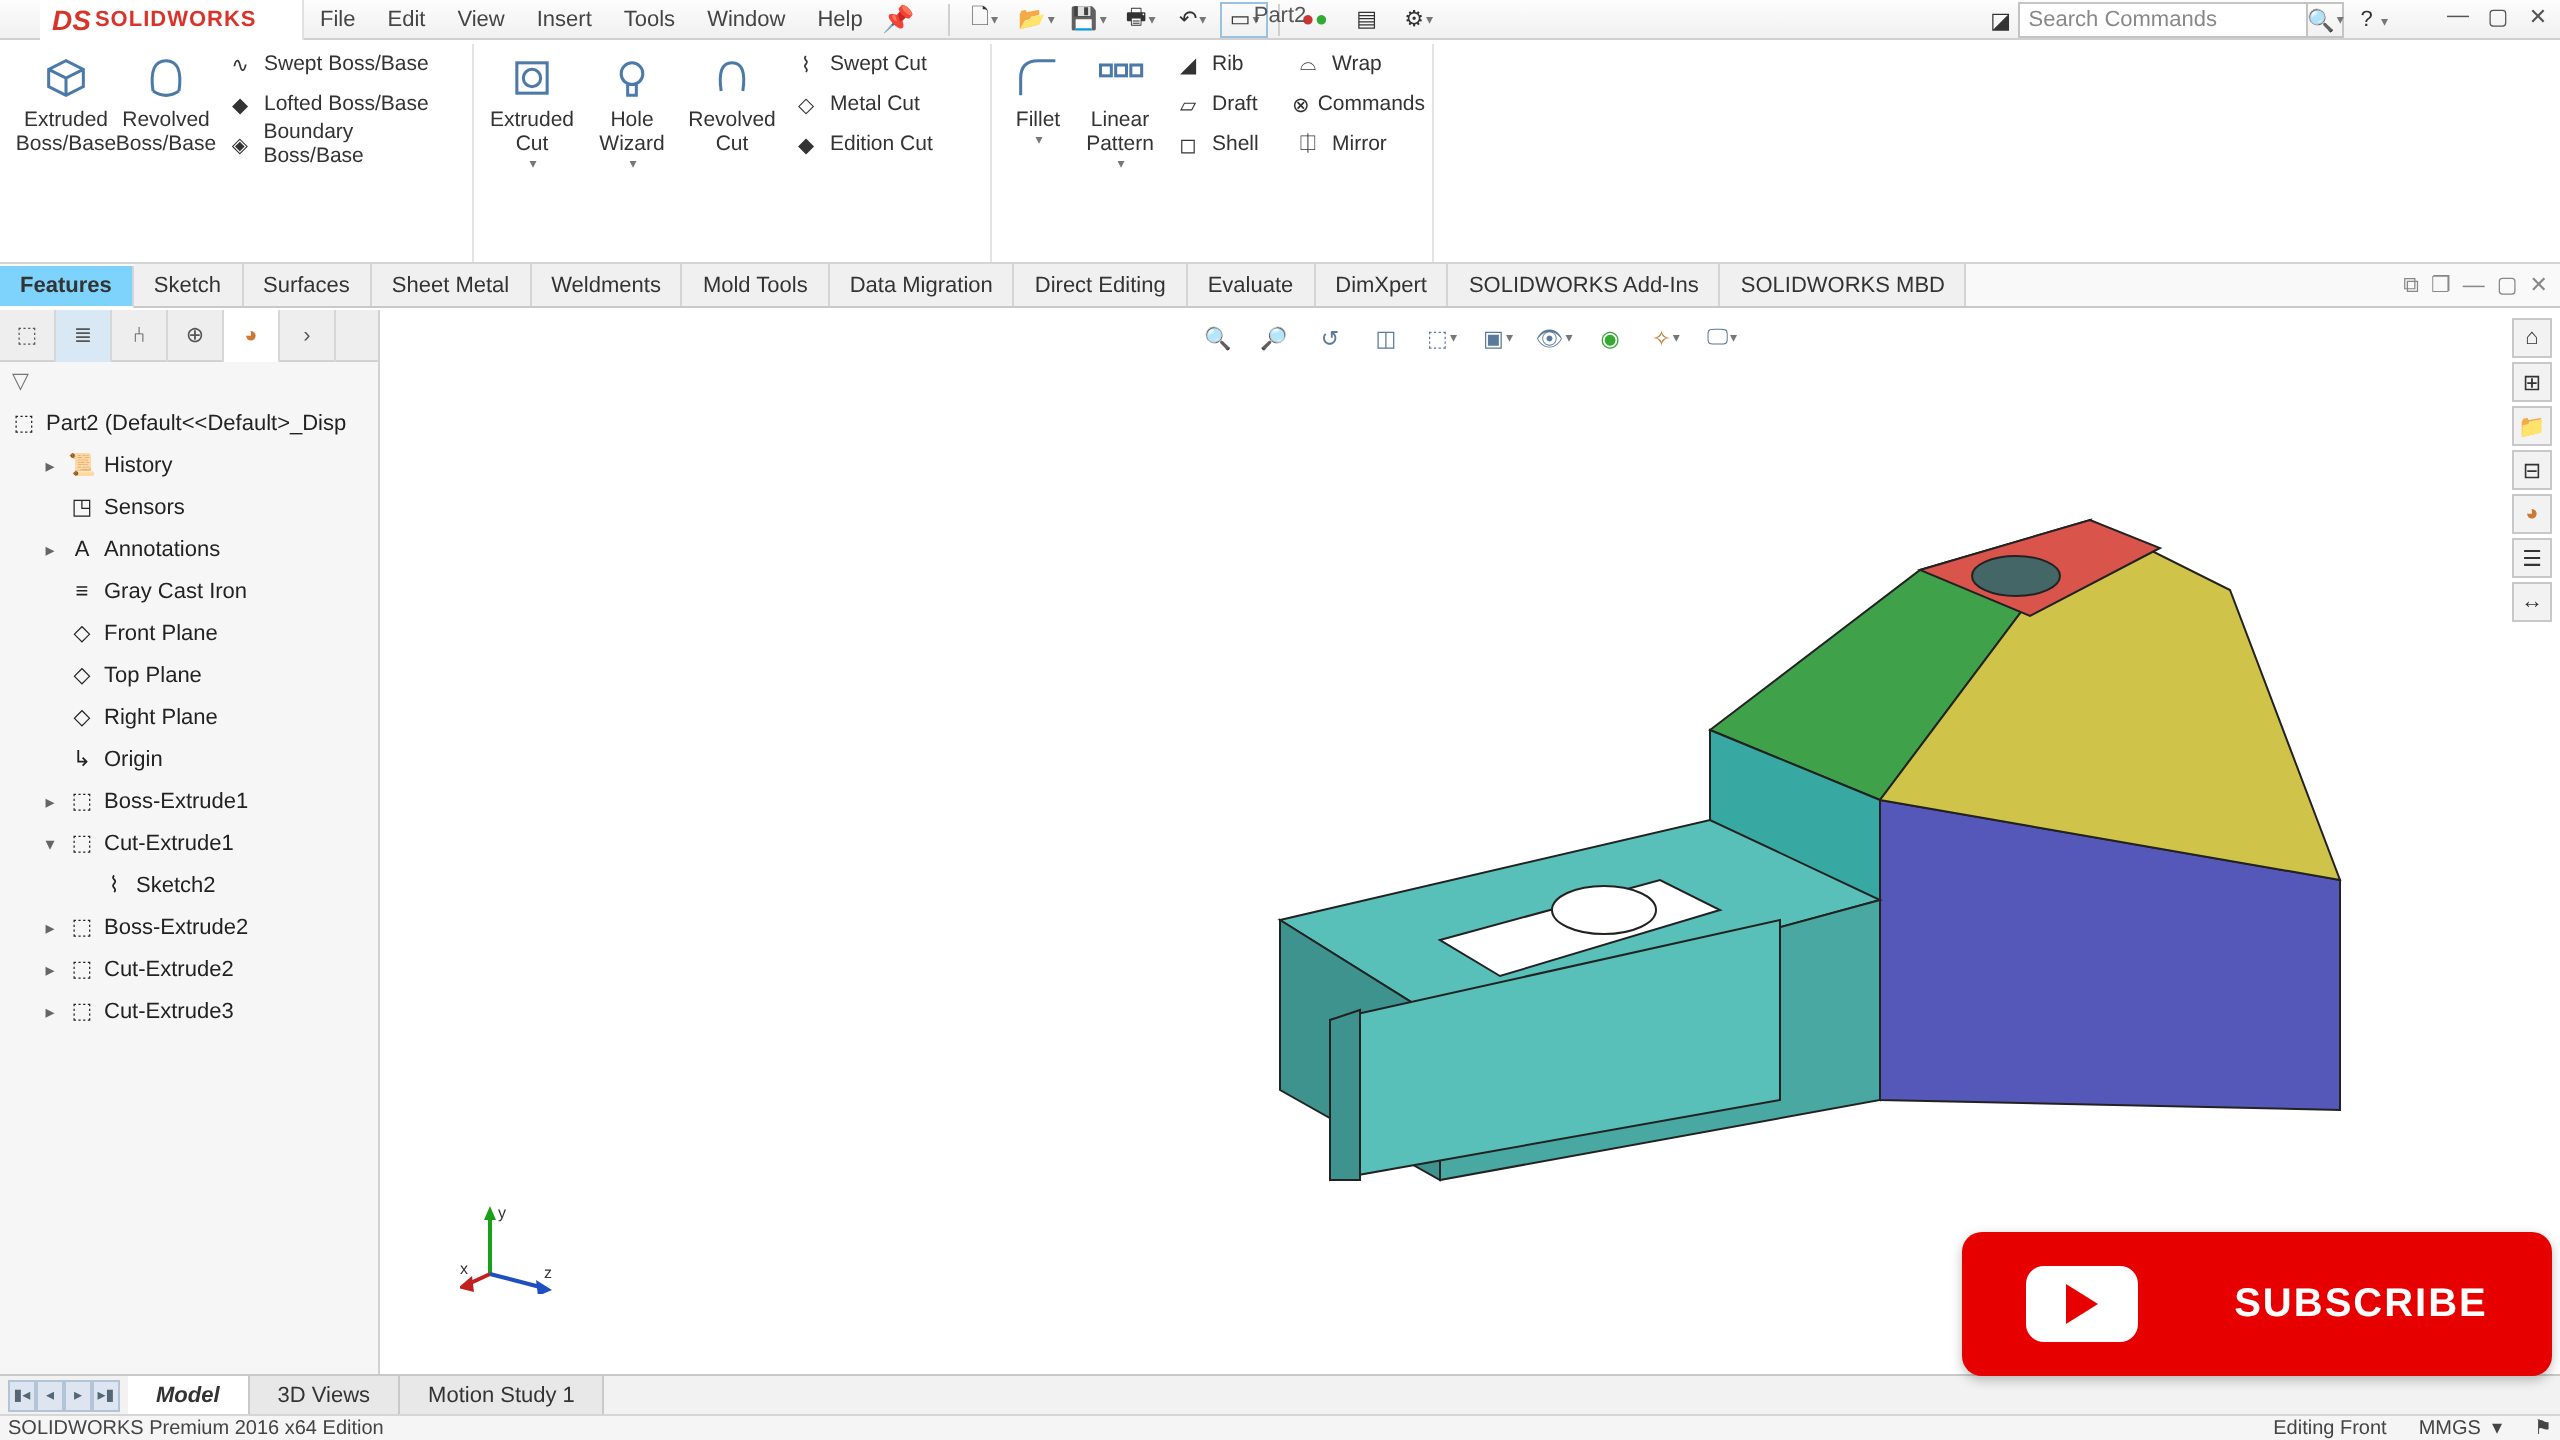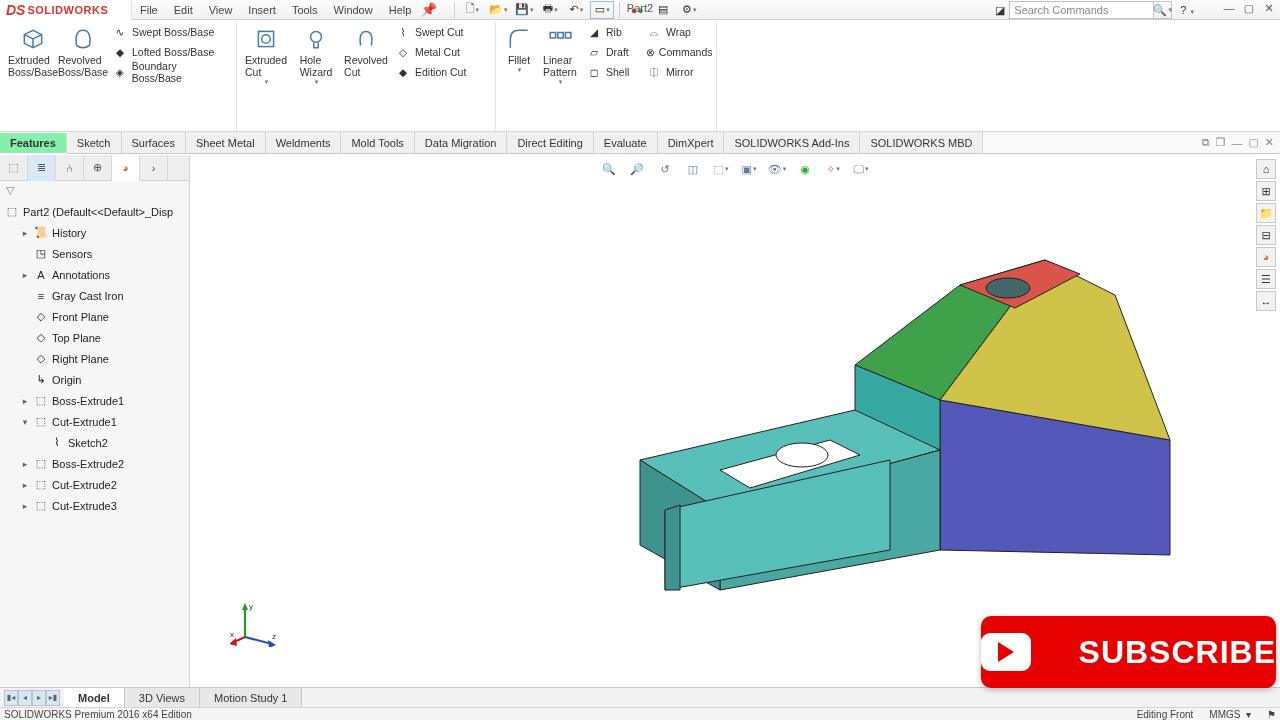"DS" .logo { margin-left: none -> 20px }
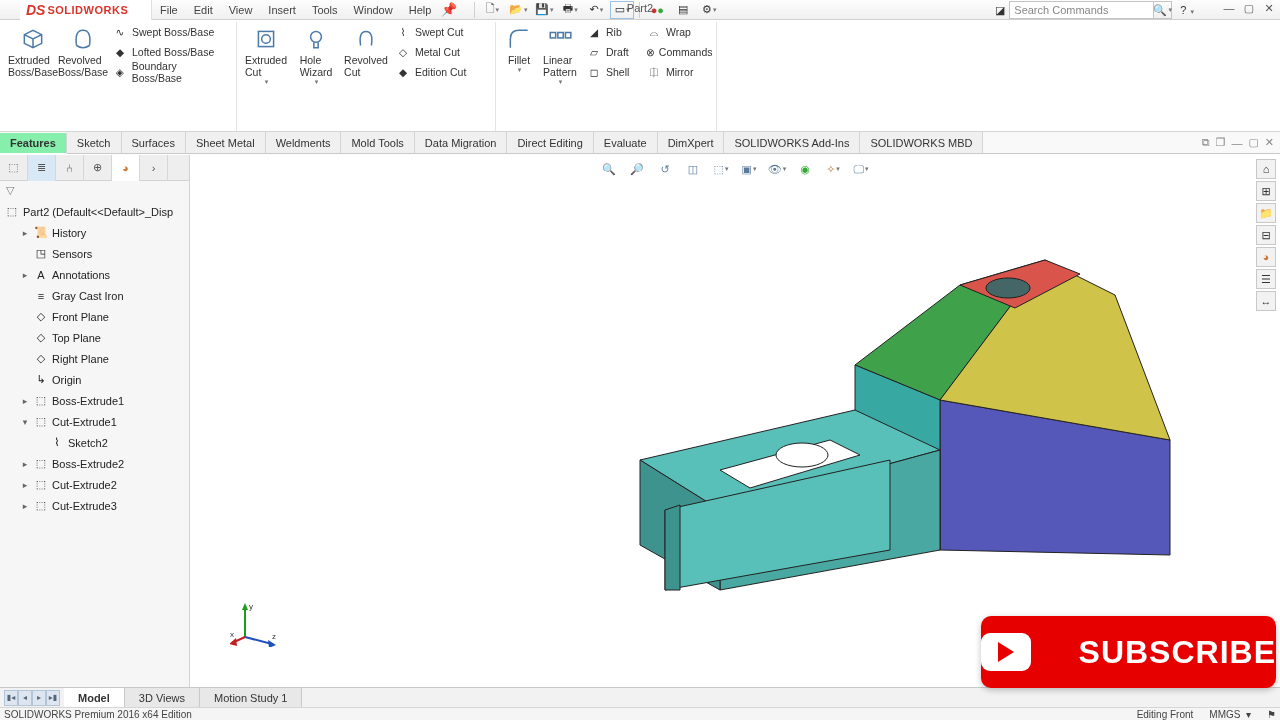"Extruded" .bigbtn .lbl { text-align: none -> center }
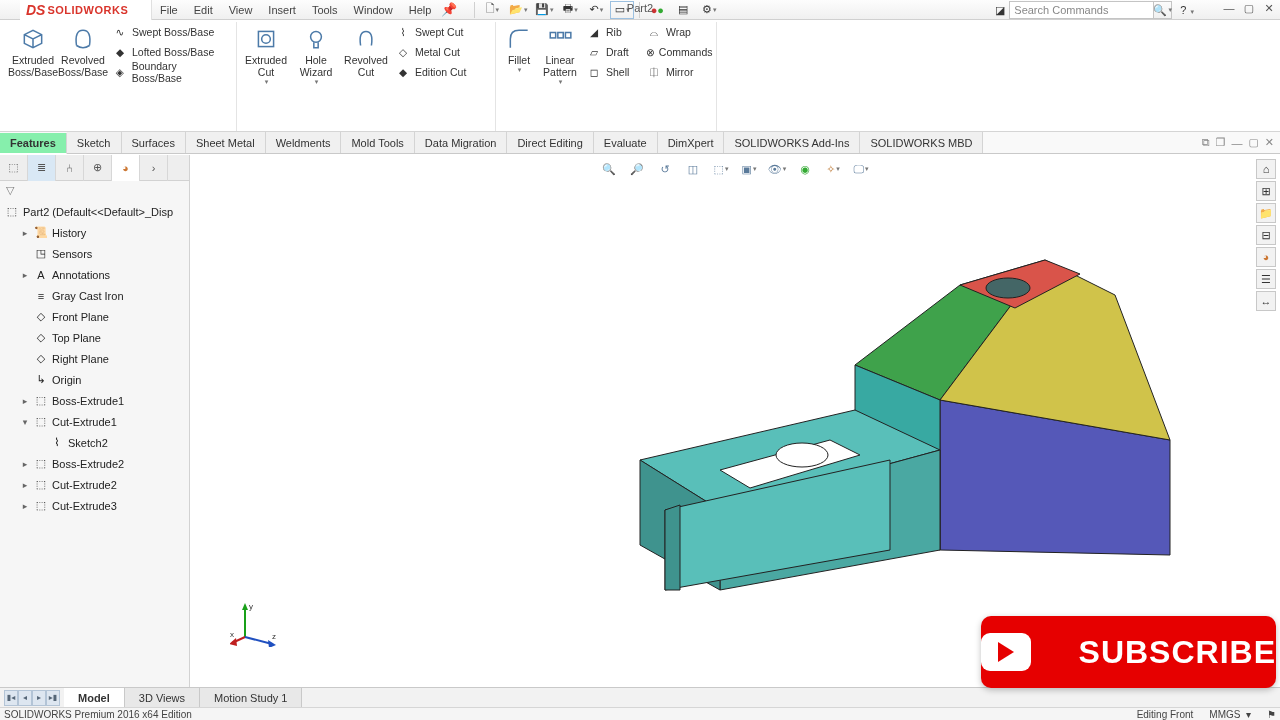"Features" .cm-tab.active { background: #86efac -> #7dd3fc }
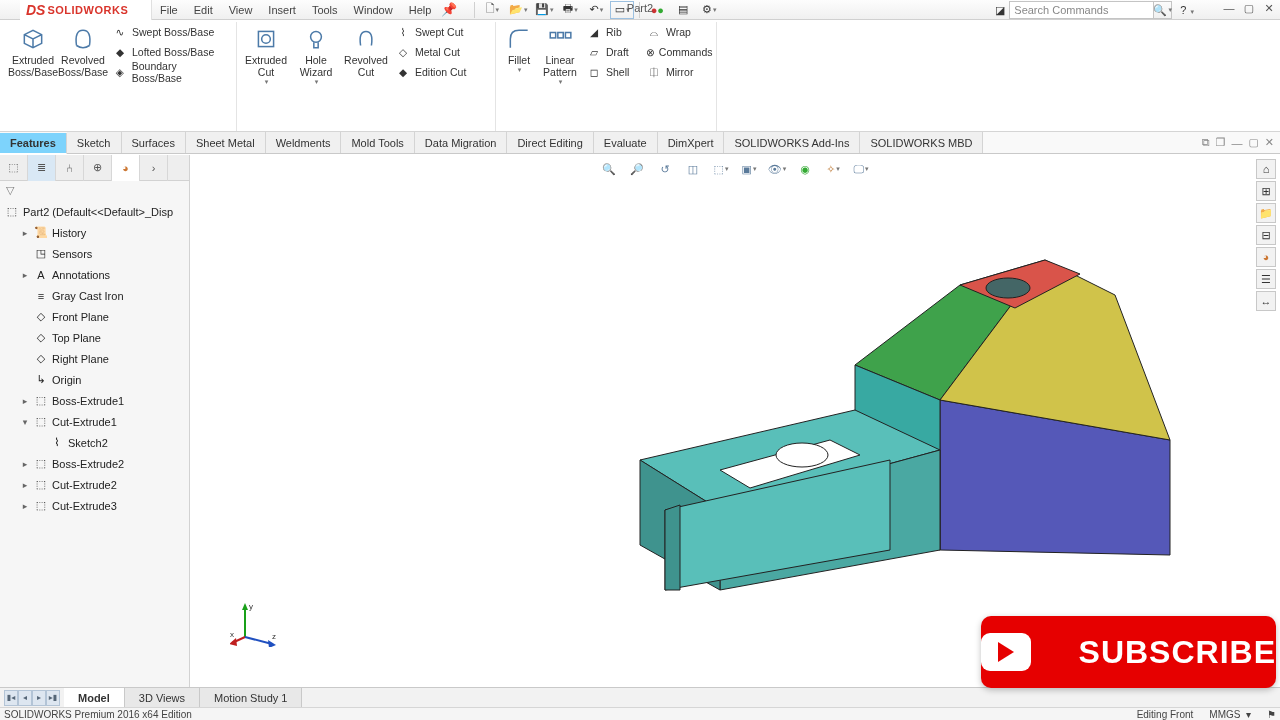"SUBSCRIBE" .sub-text { font-size: 32px -> 20px }
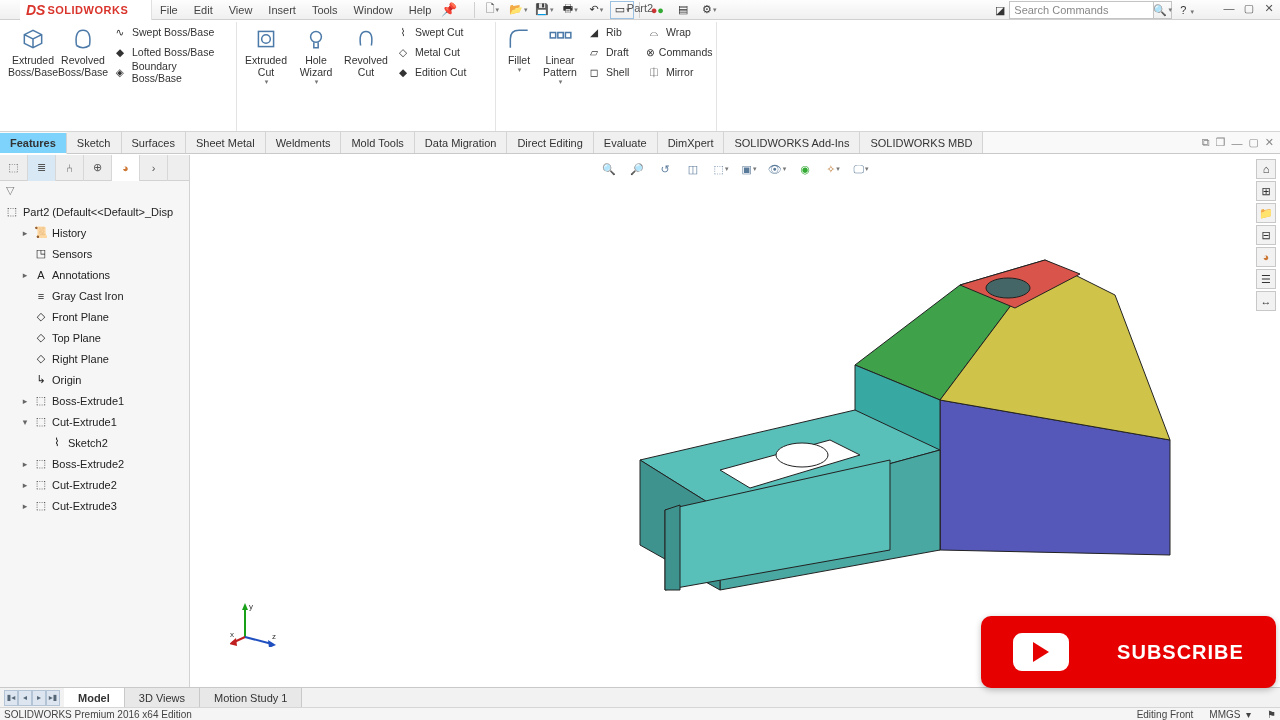"Model" .btab.active { font-style: none -> italic }
